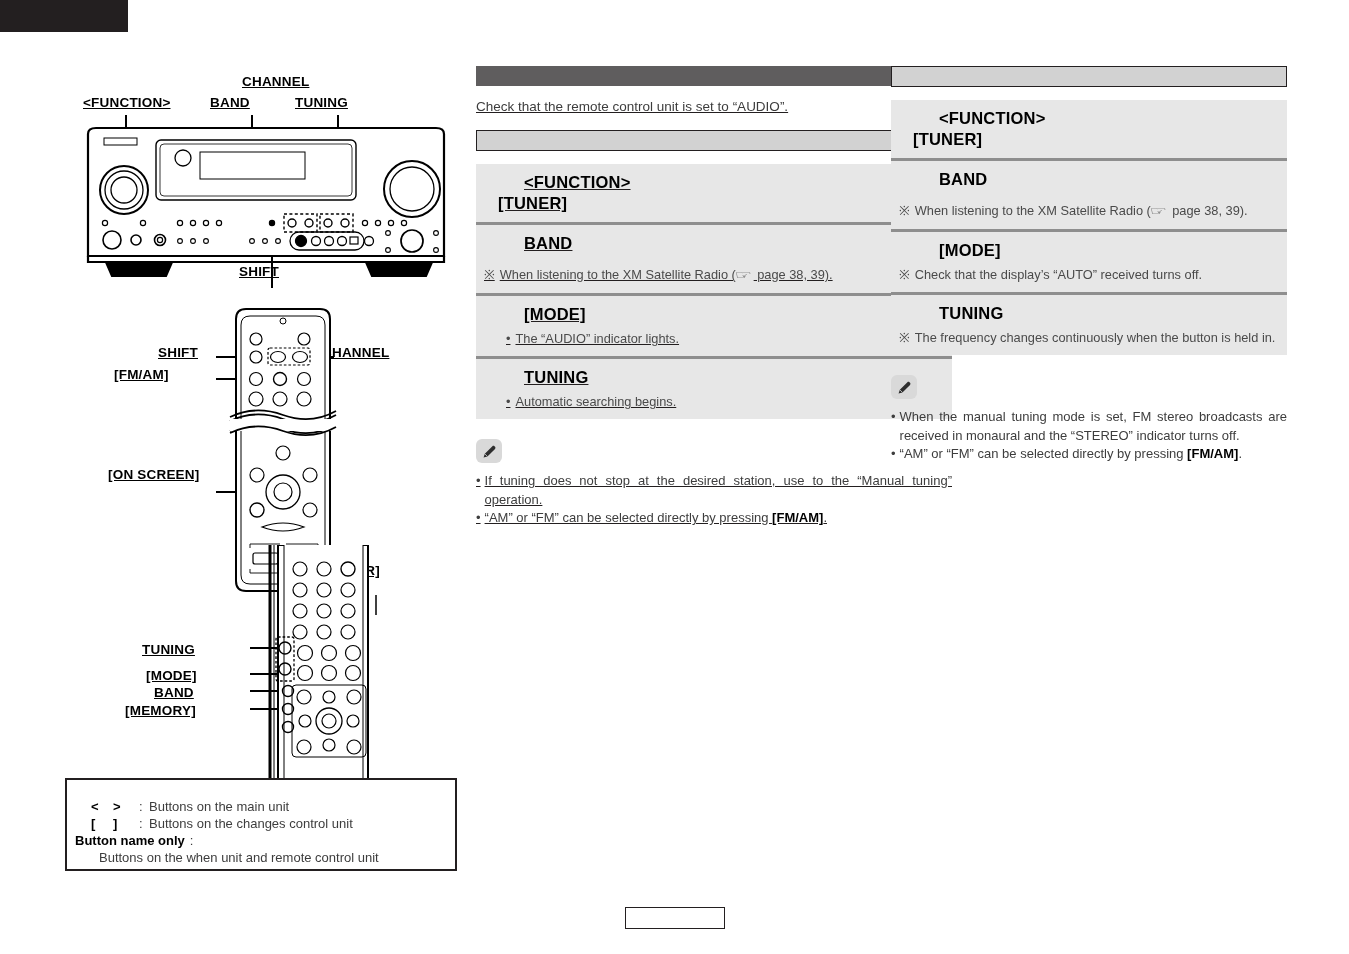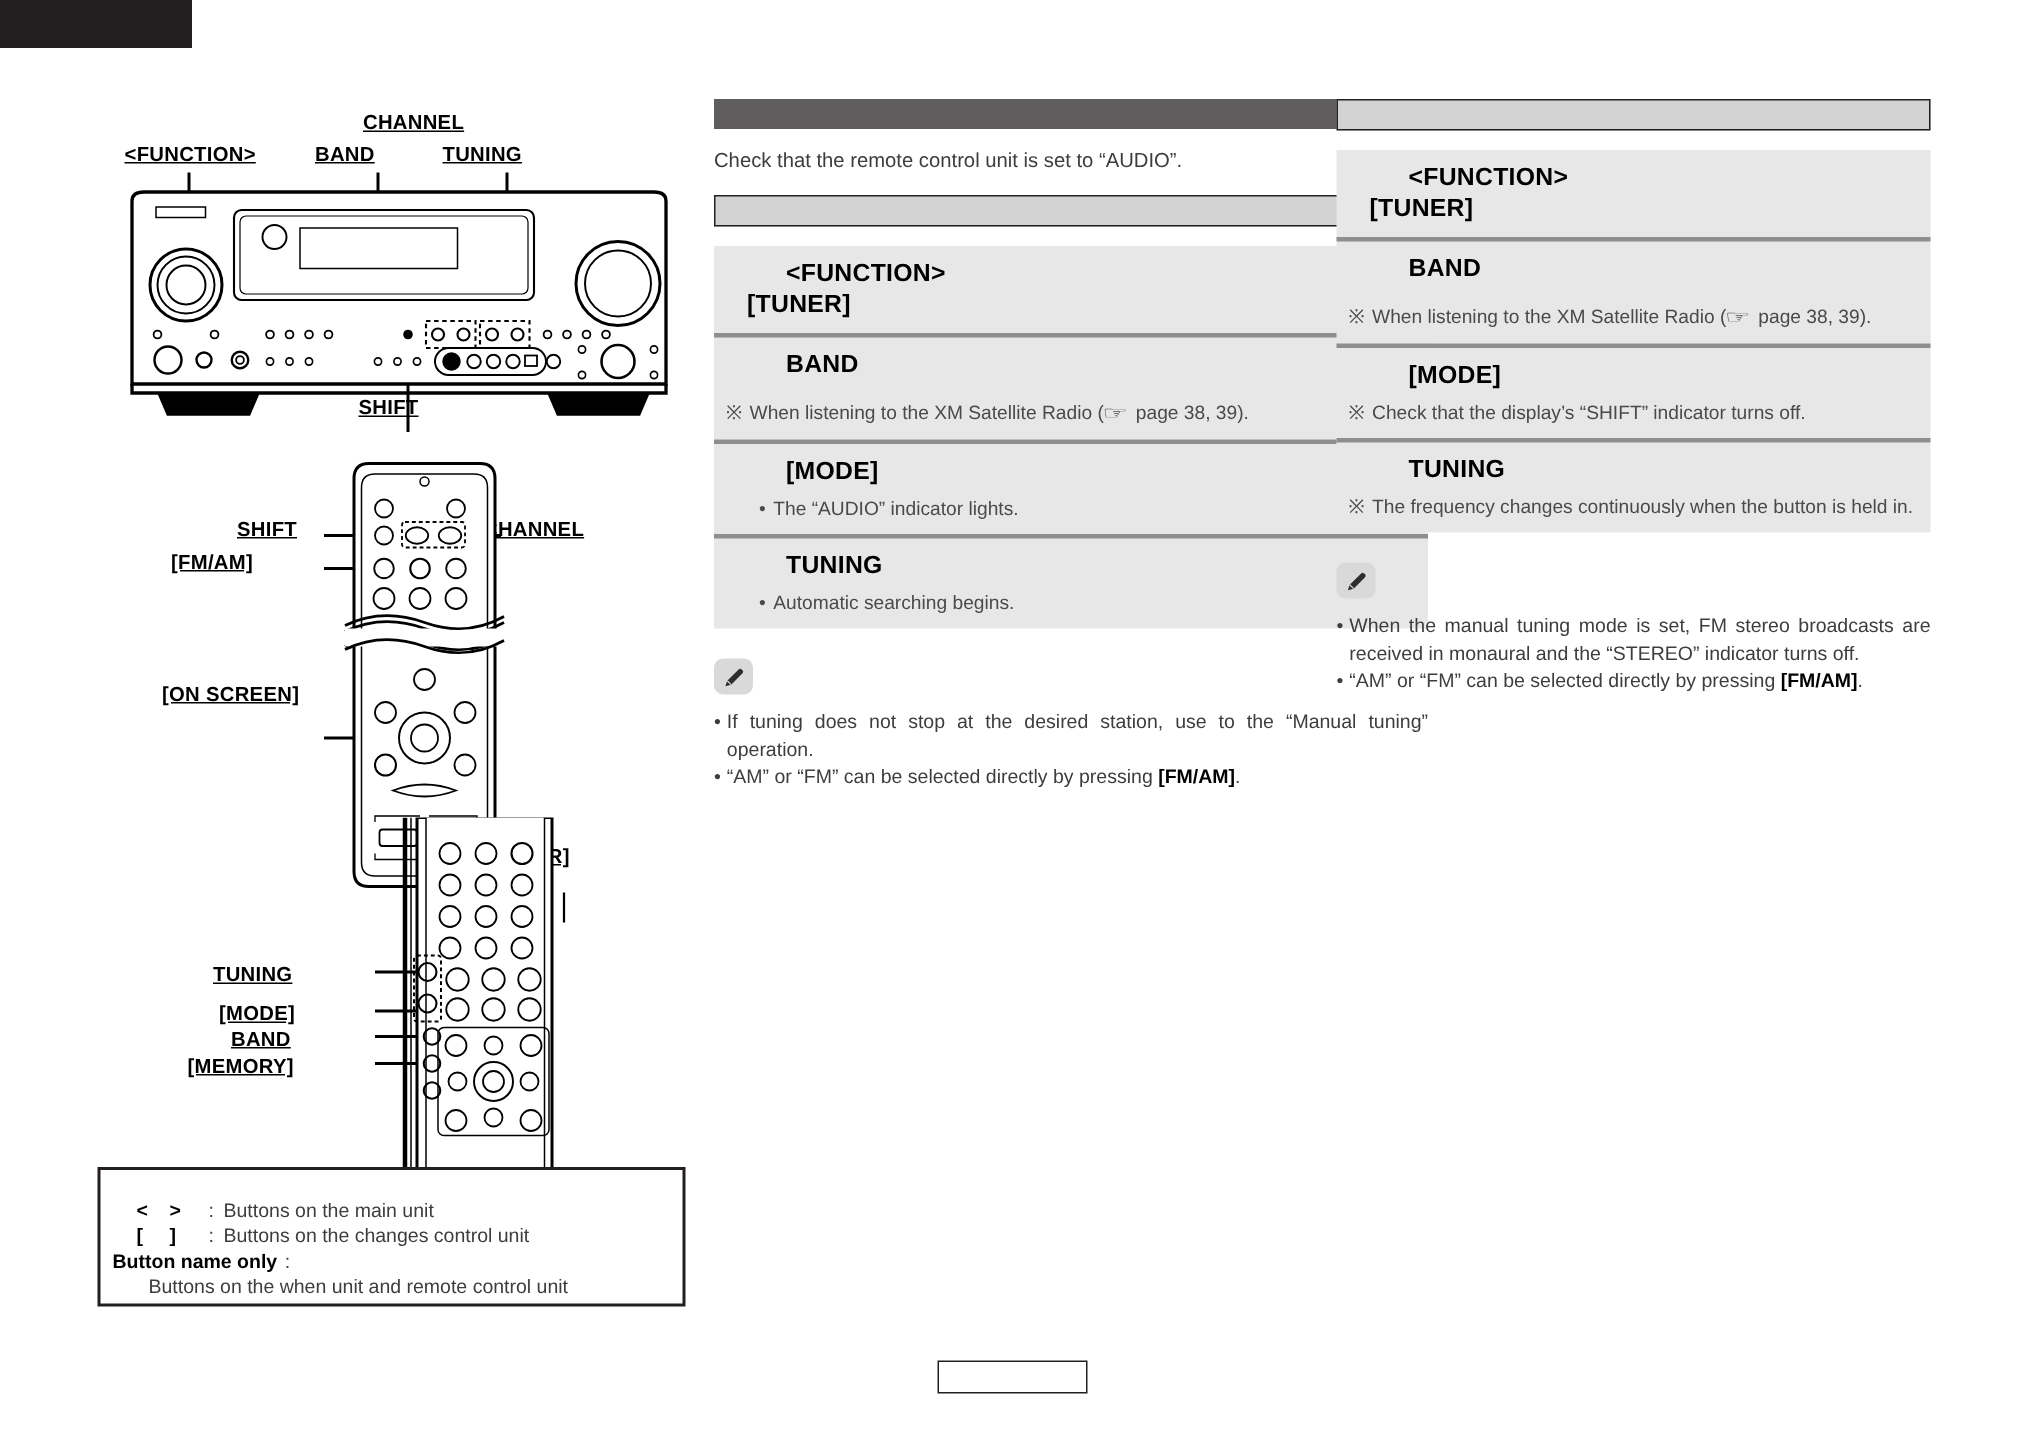"Check that the remote control" #mid-col { text-decoration: none -> underline }
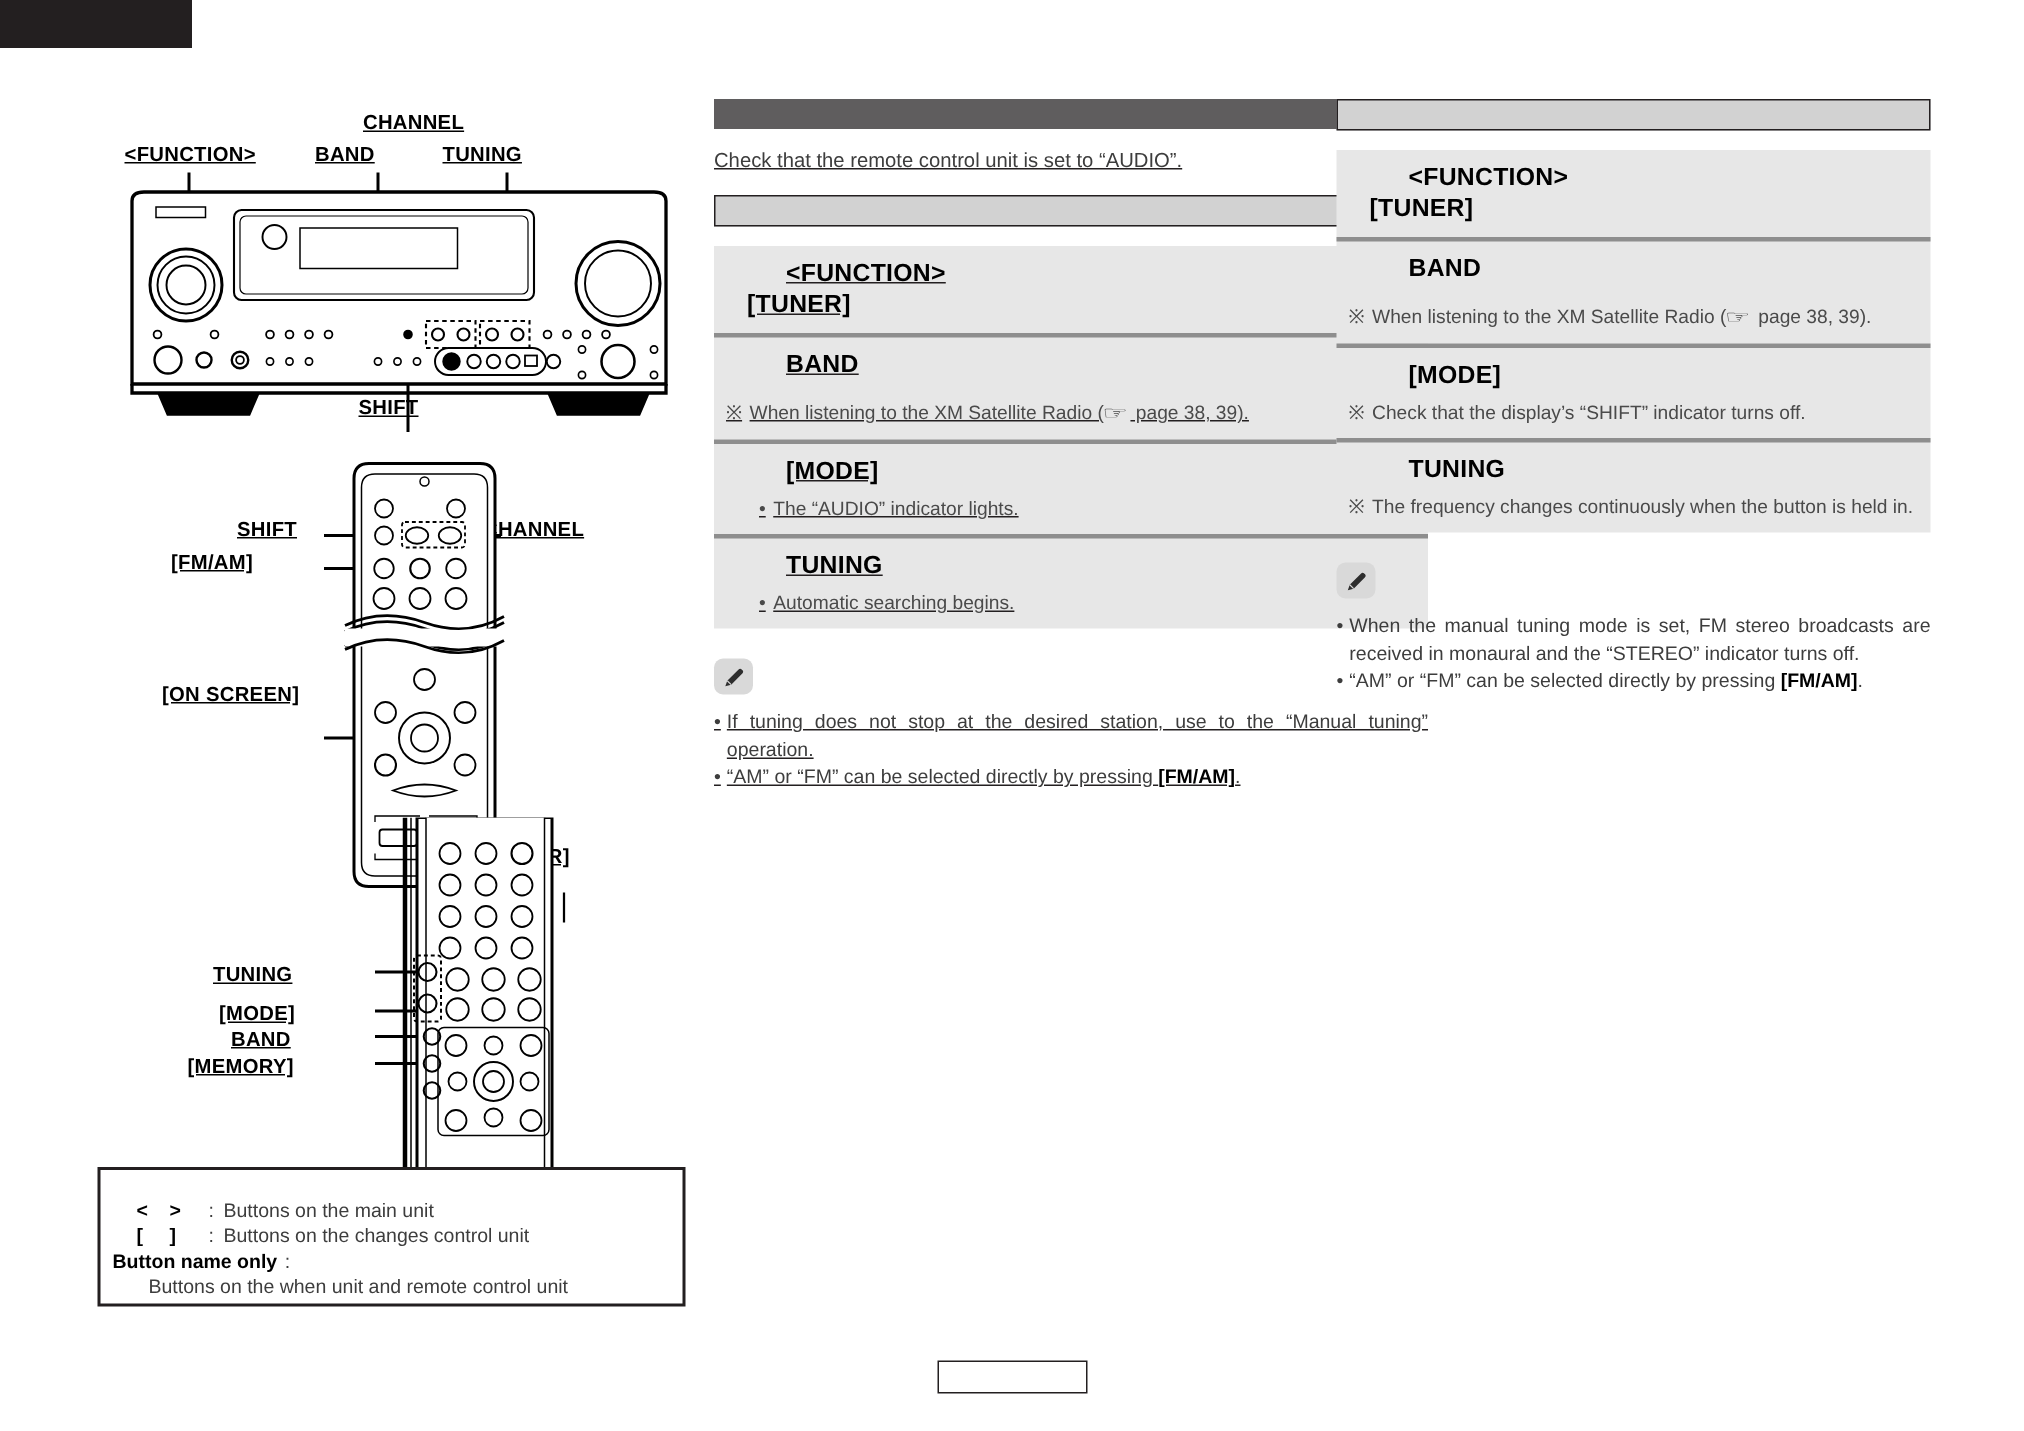"Check that the display’s “SHIFT”" span { text: SHIFT” indicator -> AUTO” received }
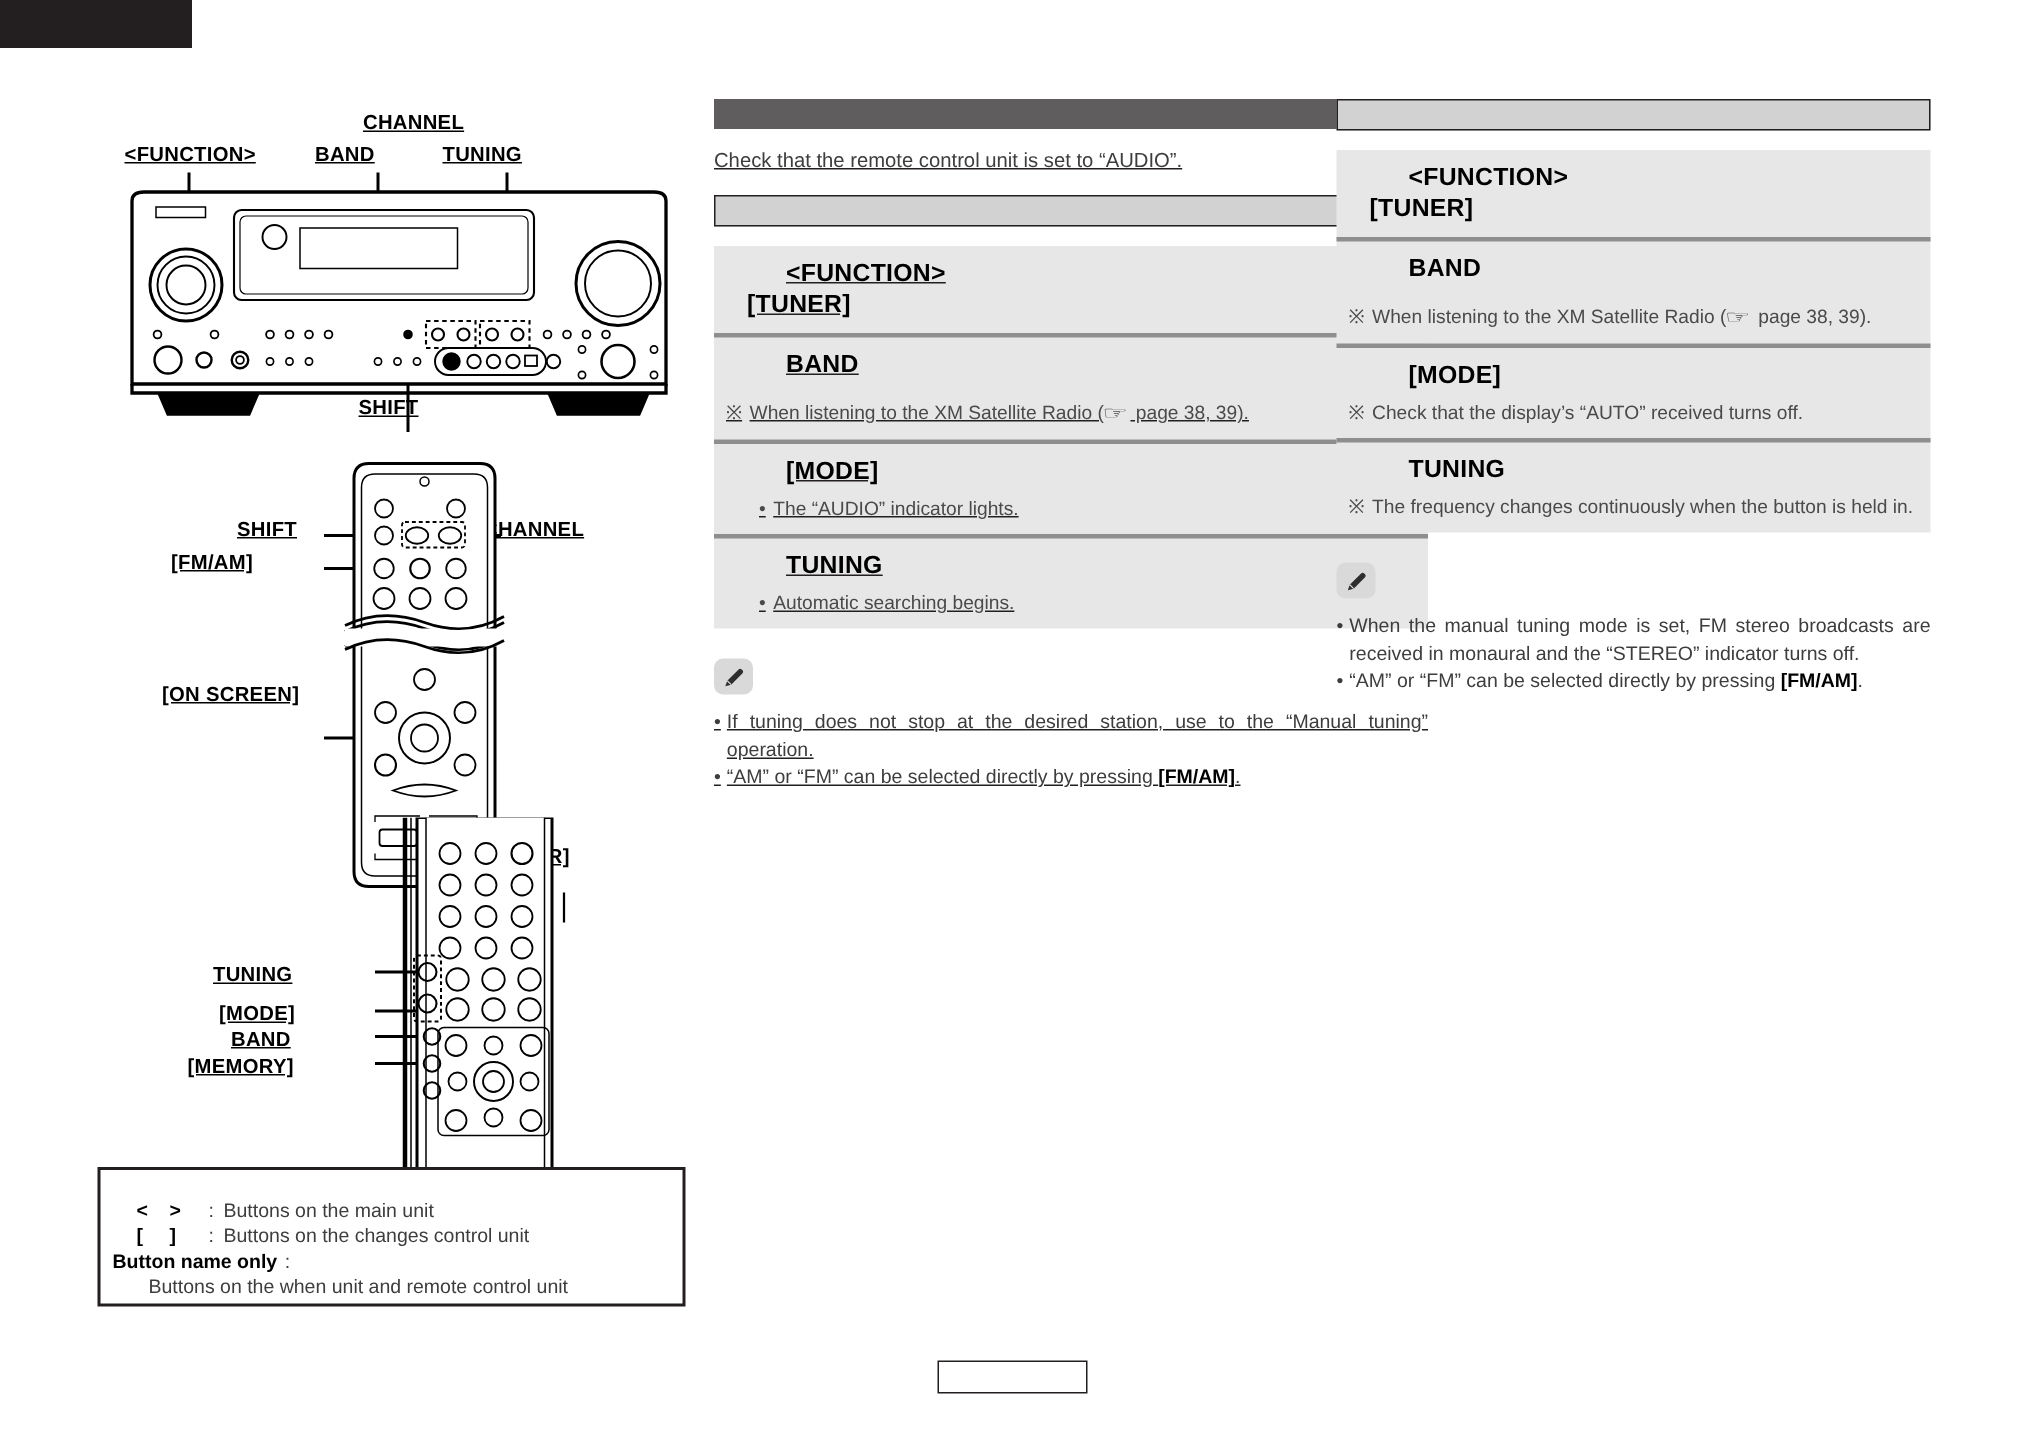"[ON SCREEN]" div.abs { top: 395px -> 407px }
